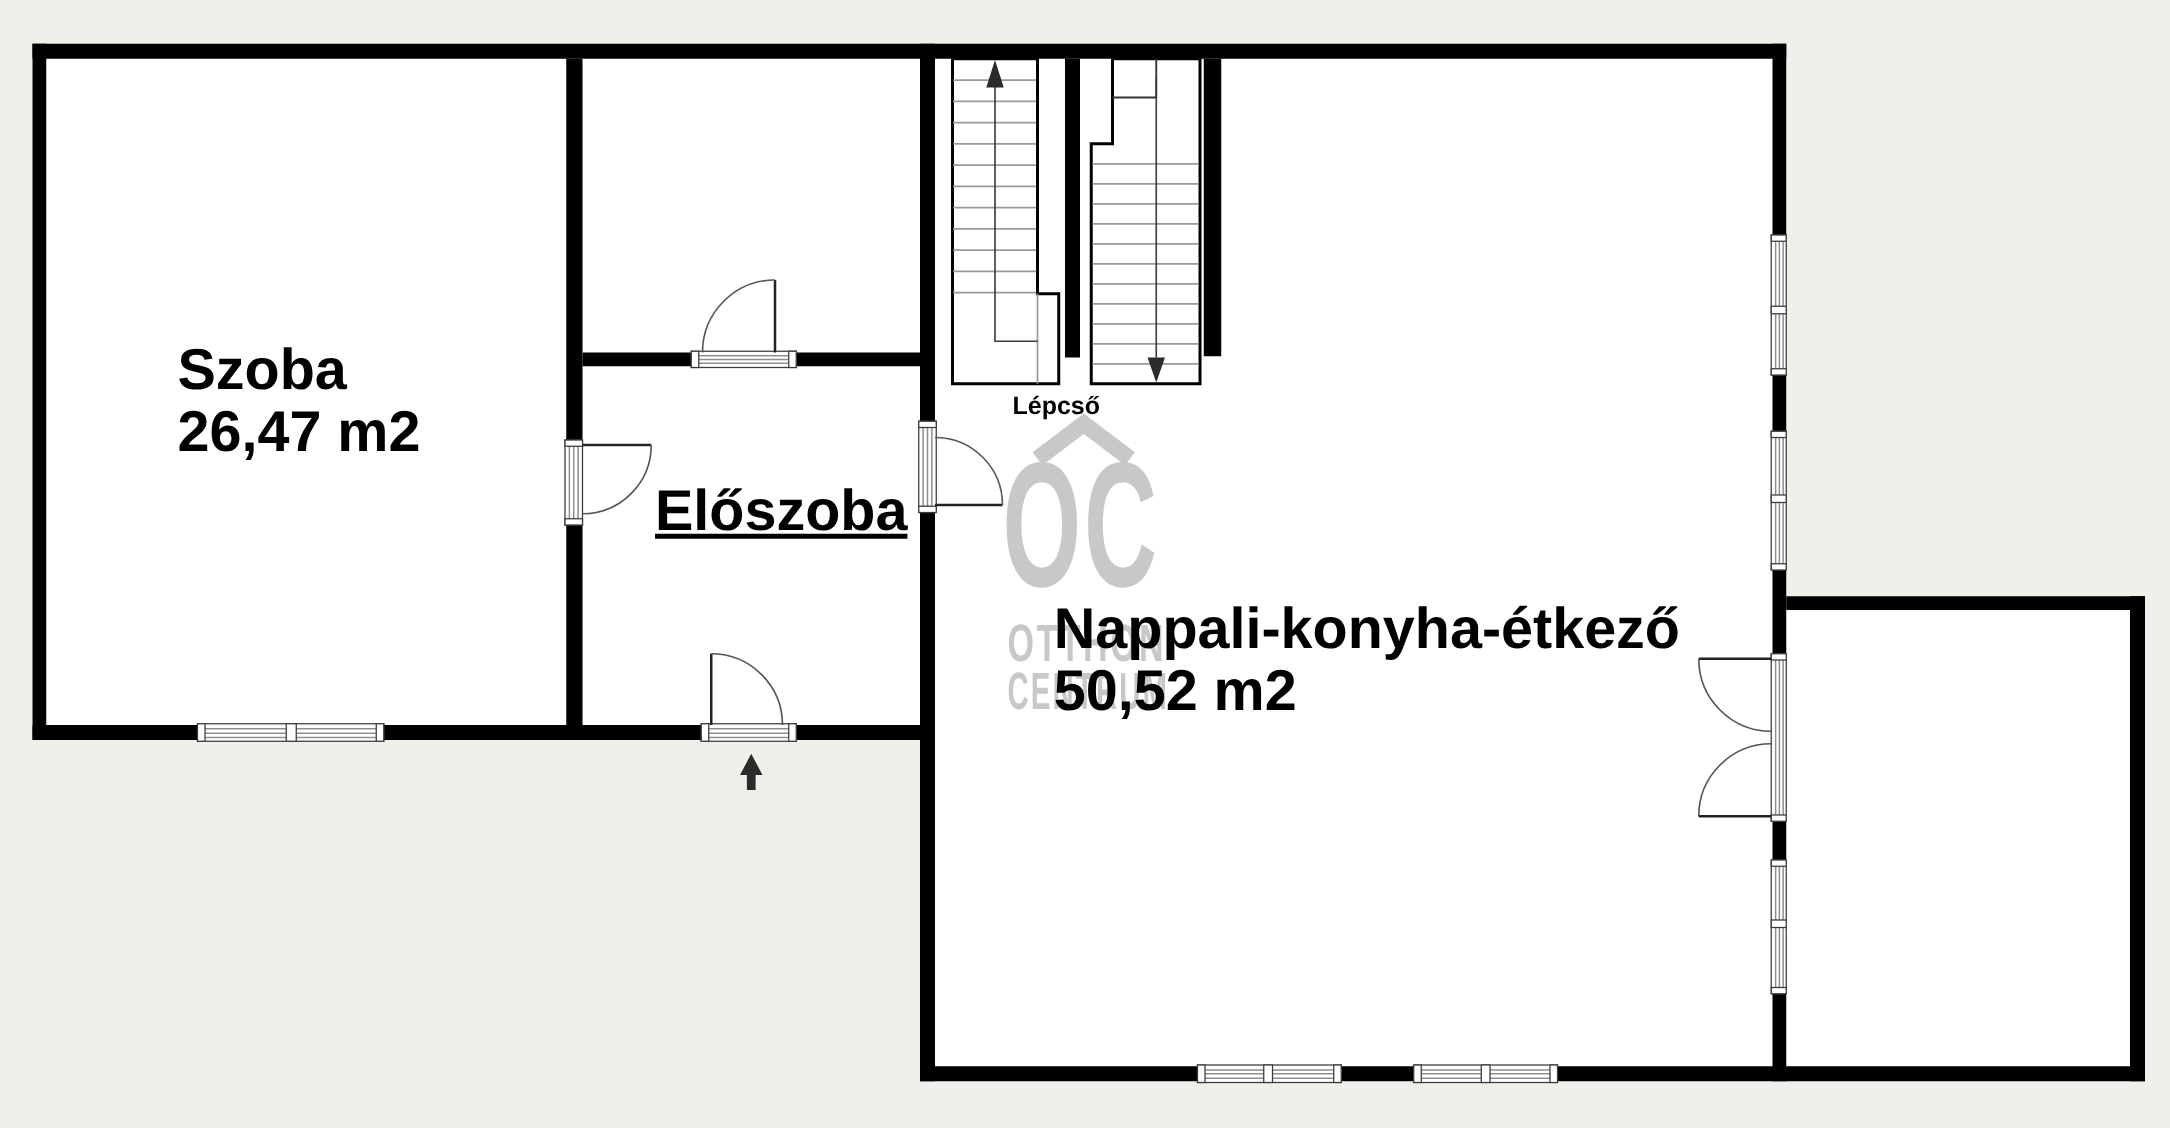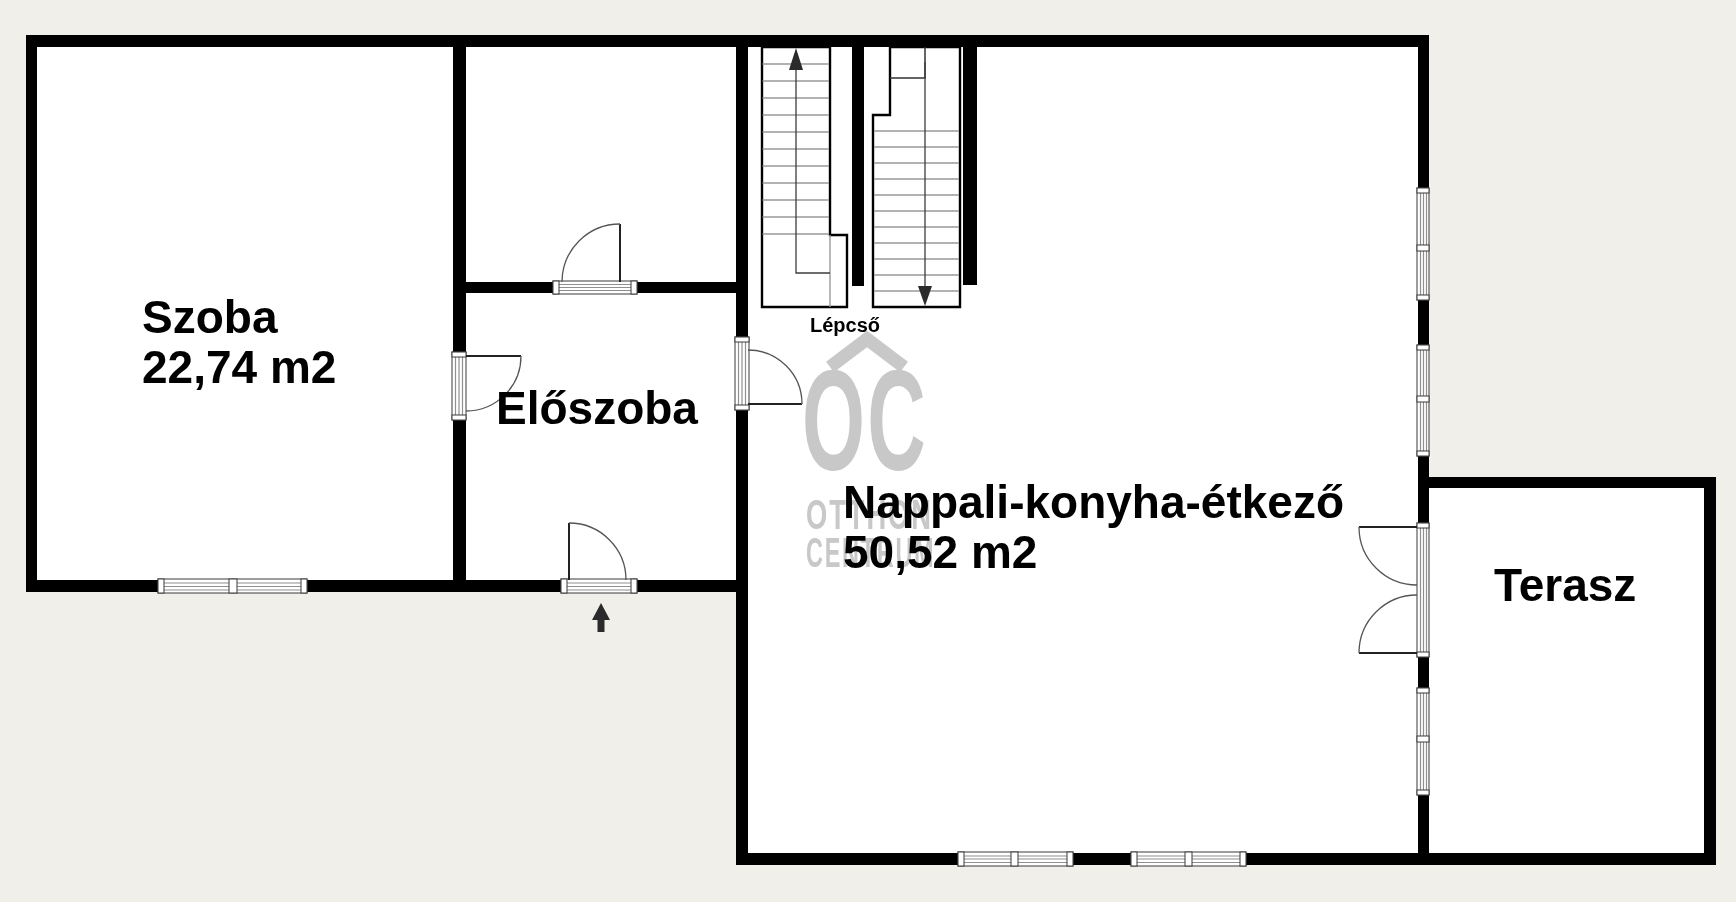"Szoba" .lbl-szoba { margin-top: 22px -> none }
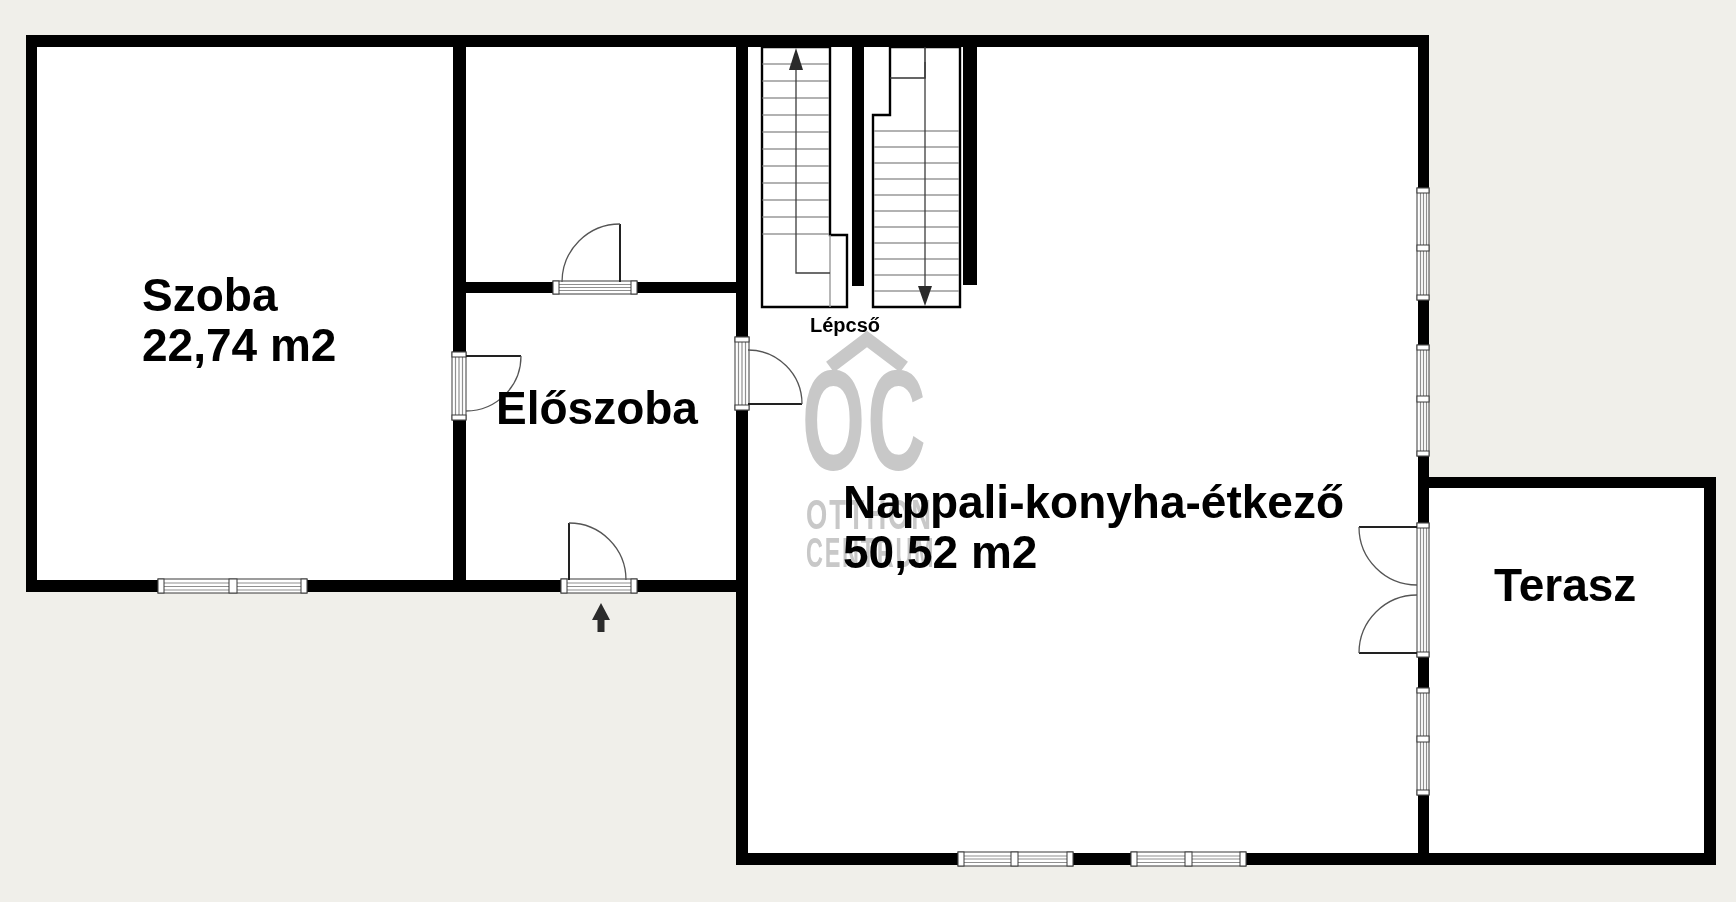"22,74 m2" div { text: 22,74 -> 26,47 }
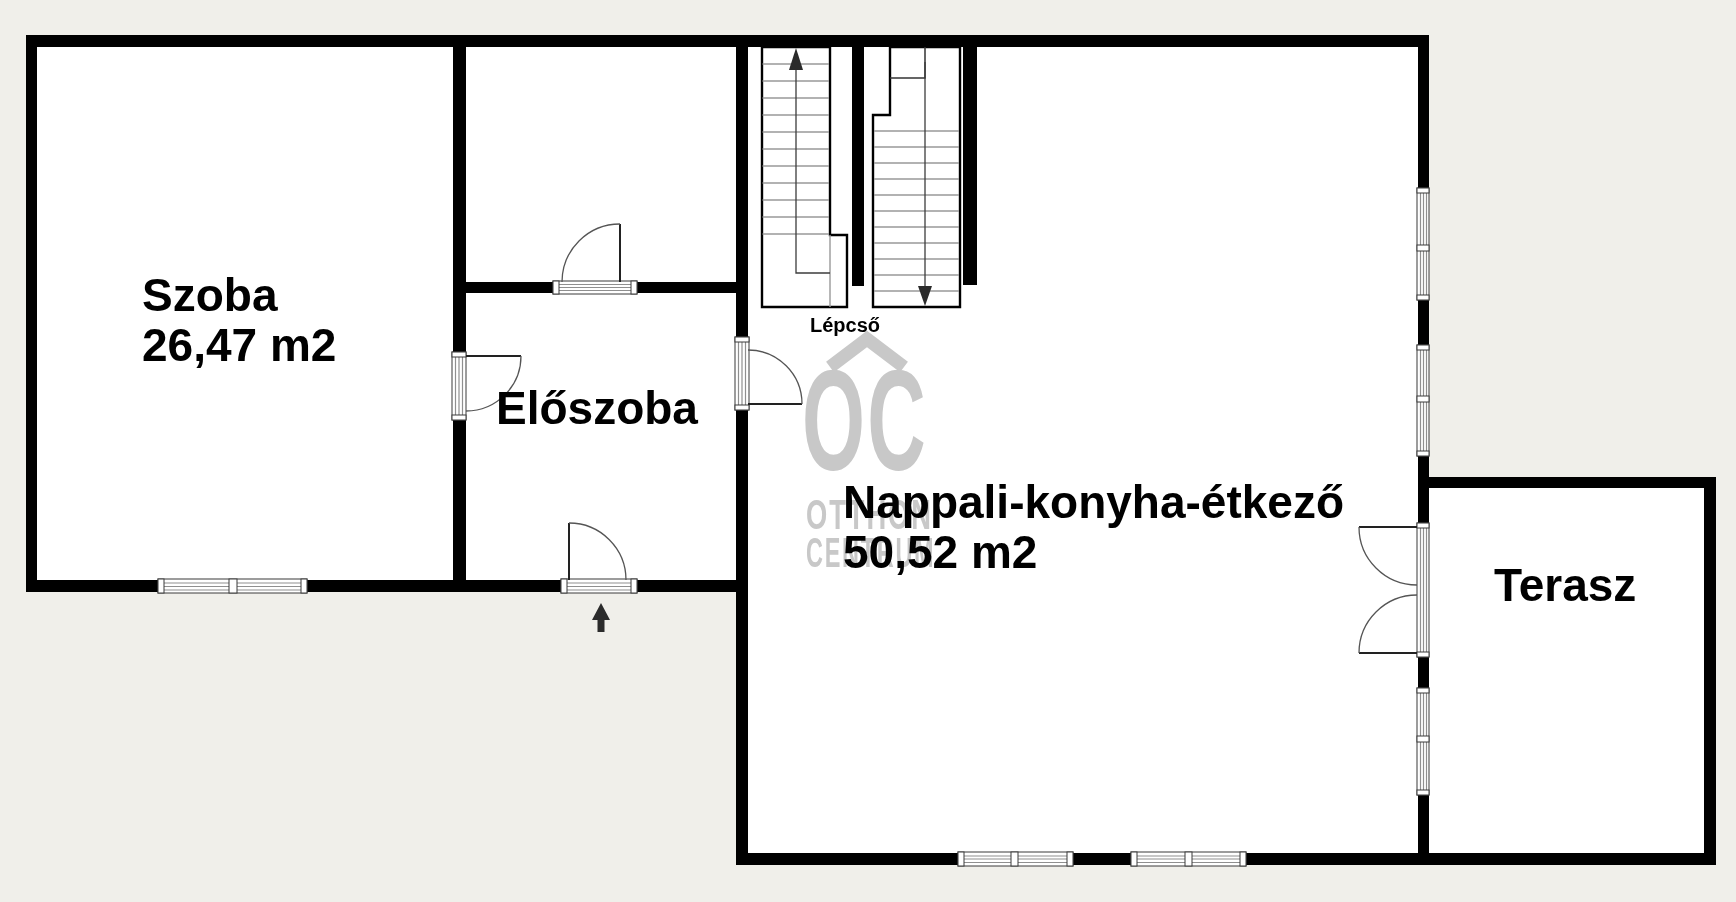"Előszoba" .lbl-eloszoba { left: 496px -> 524px; text-decoration: none -> underline }
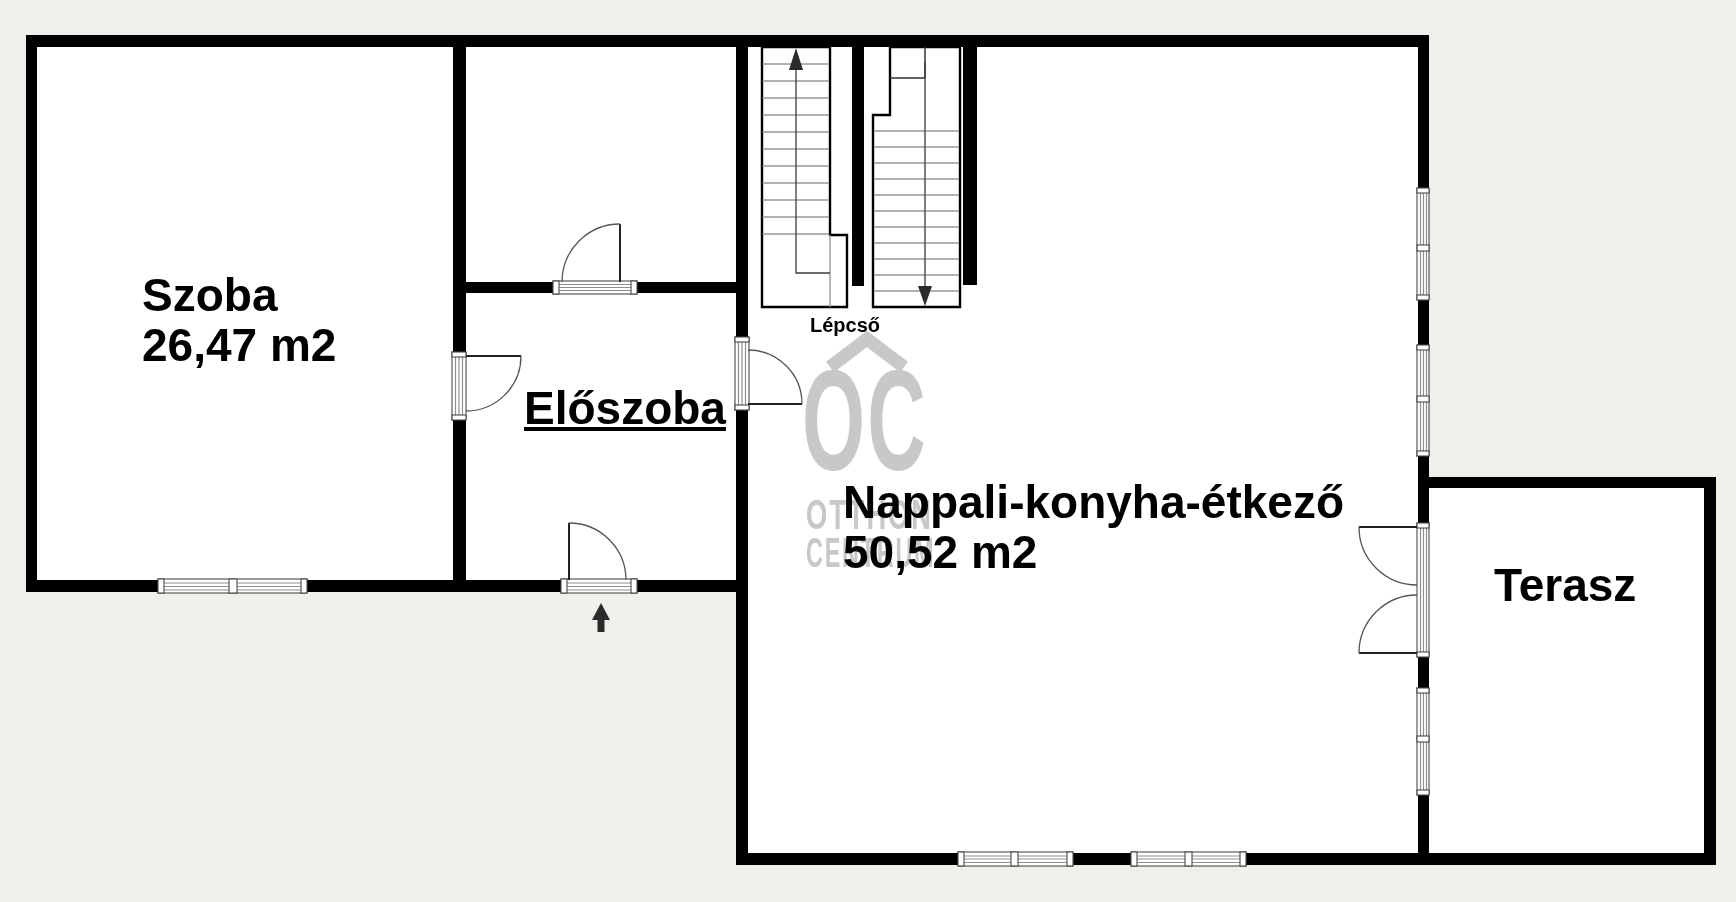"Terasz" div { html: <div>Terasz</div> -> none }
